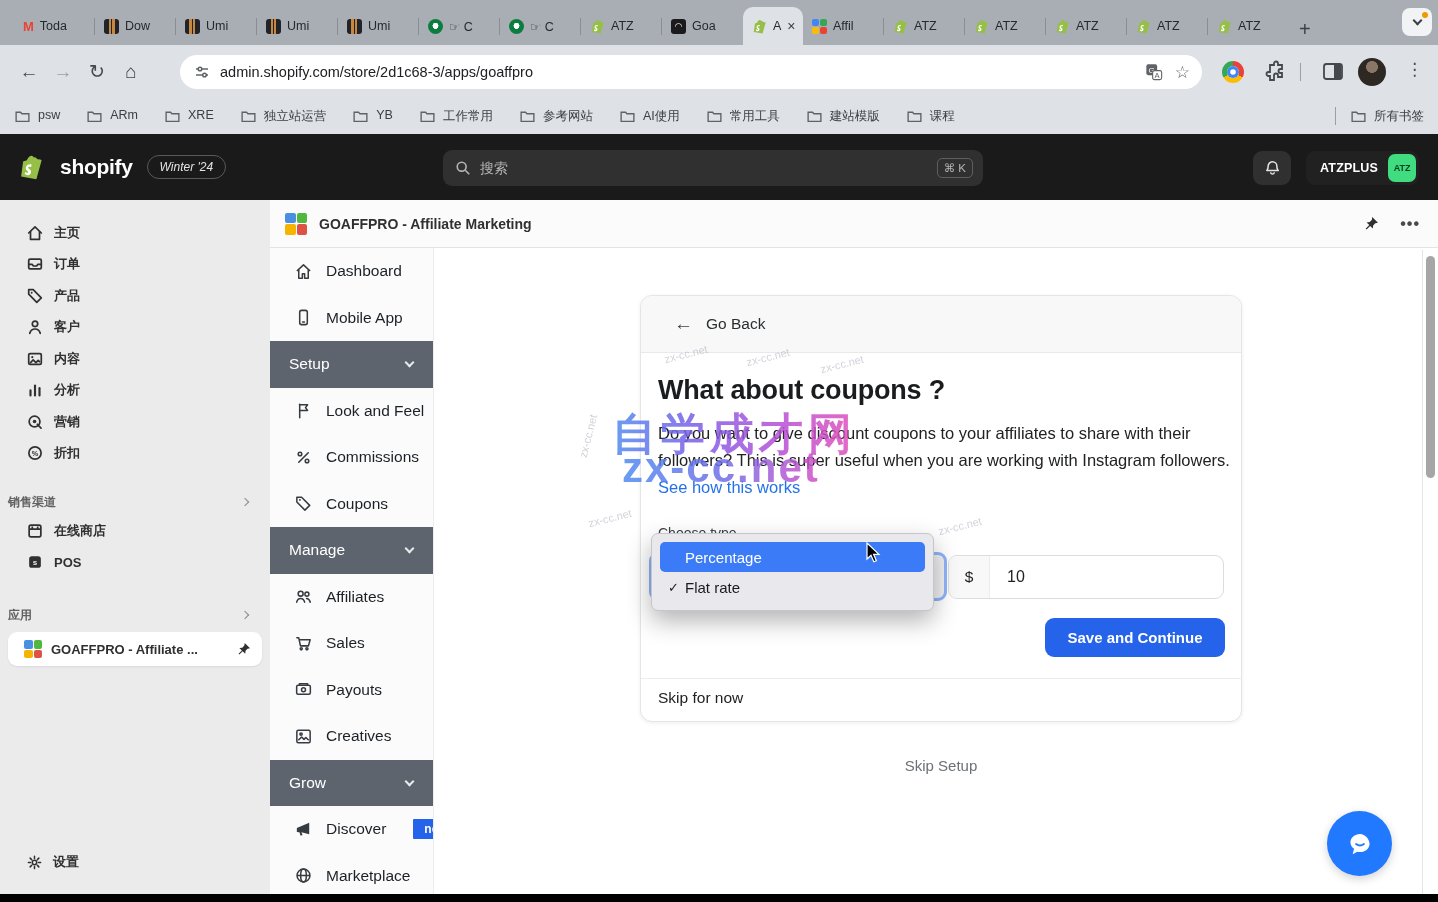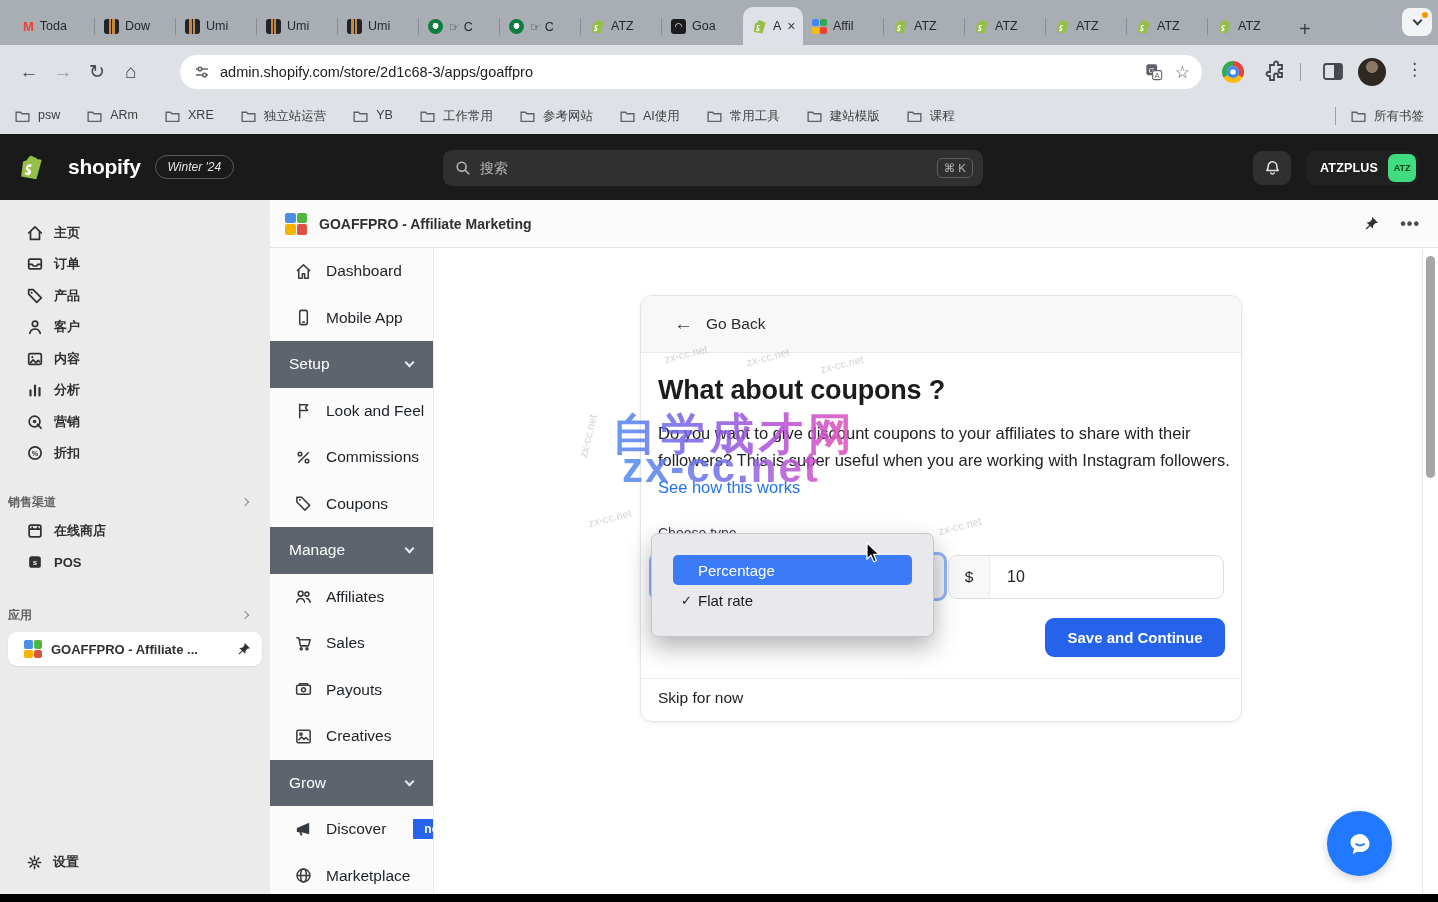"shopify" .brand { gap: 24px -> 16px }
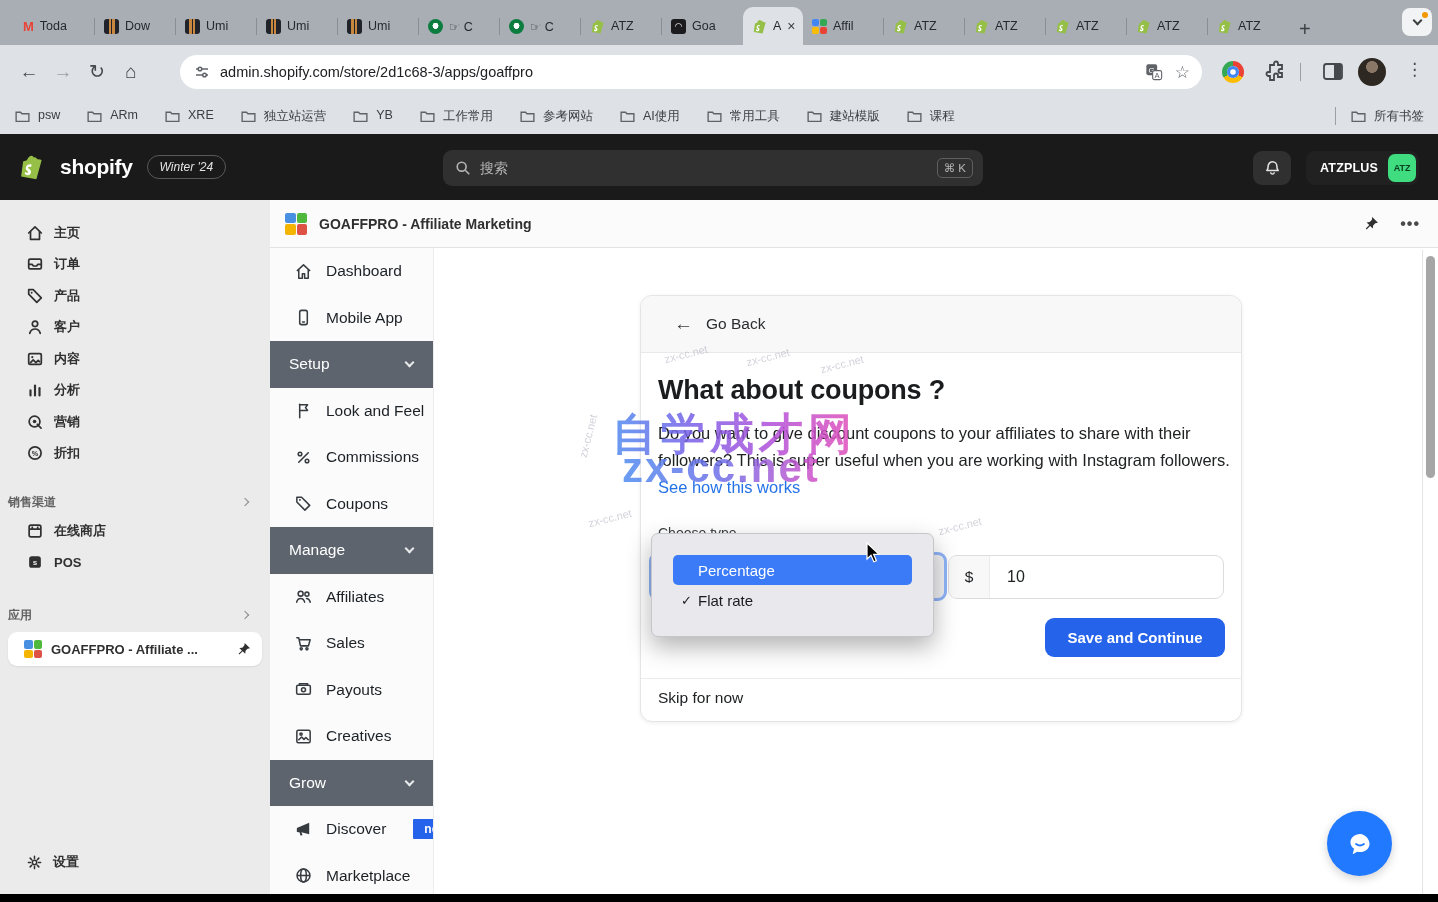"Percentage" .dropdown { padding: 21px -> 8px }
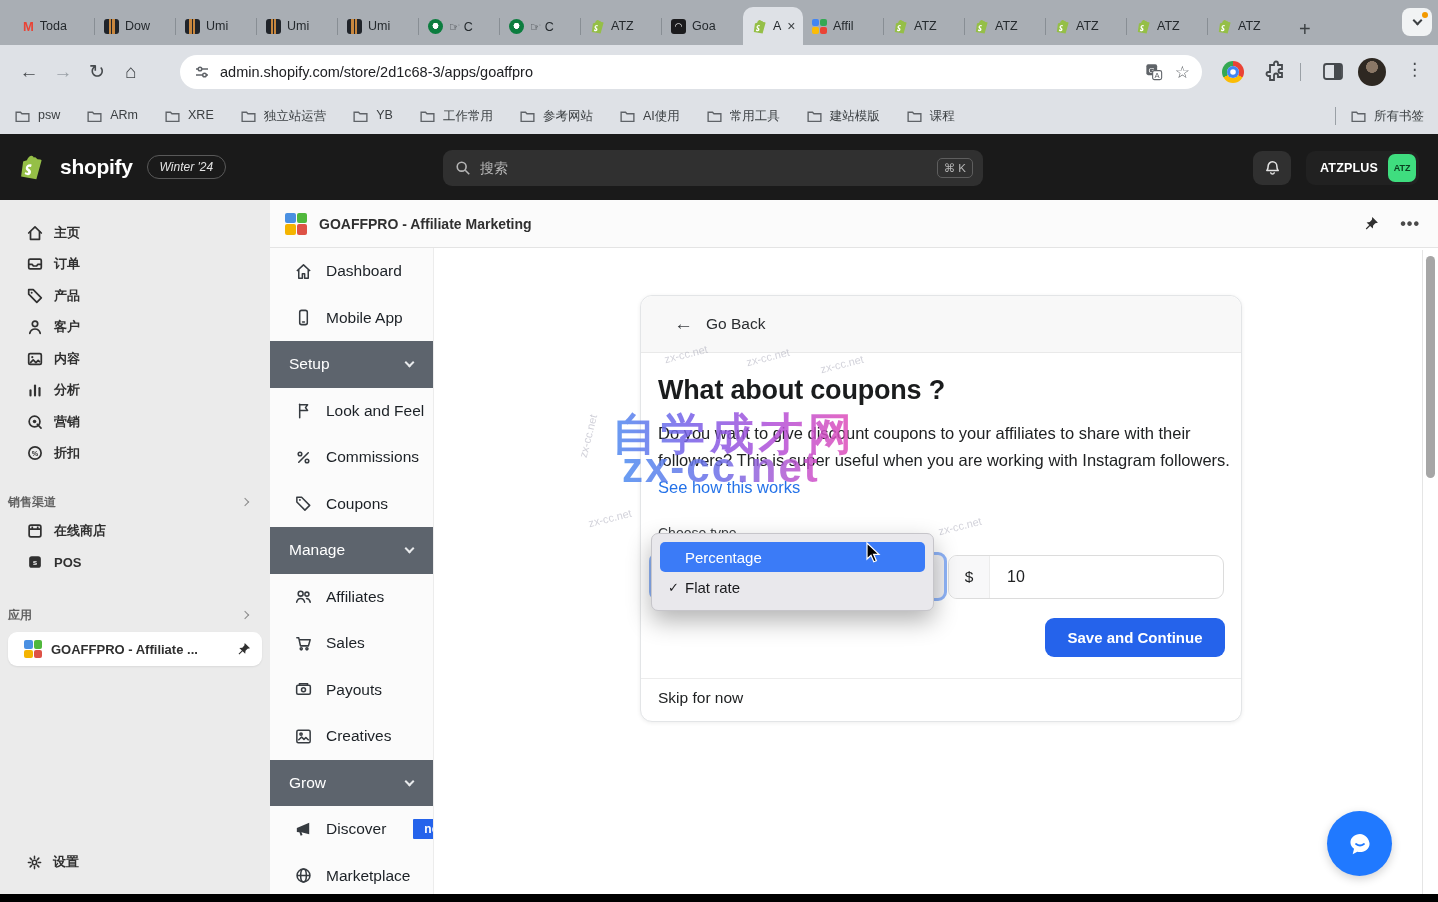"Skip Setup" div.skip-setup { html: none -> <div>Skip Setup</div> }
